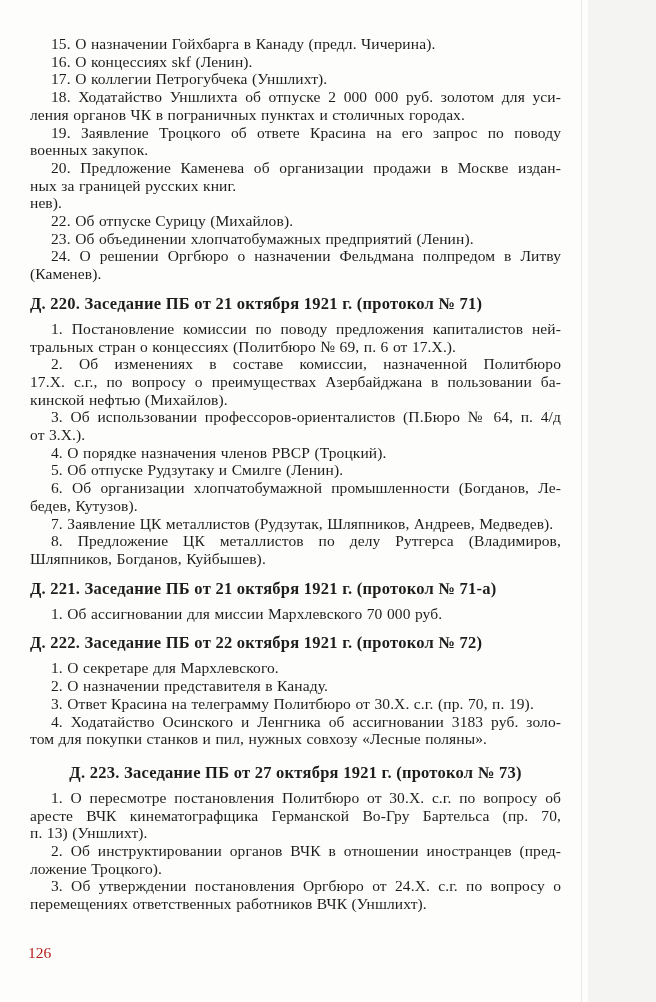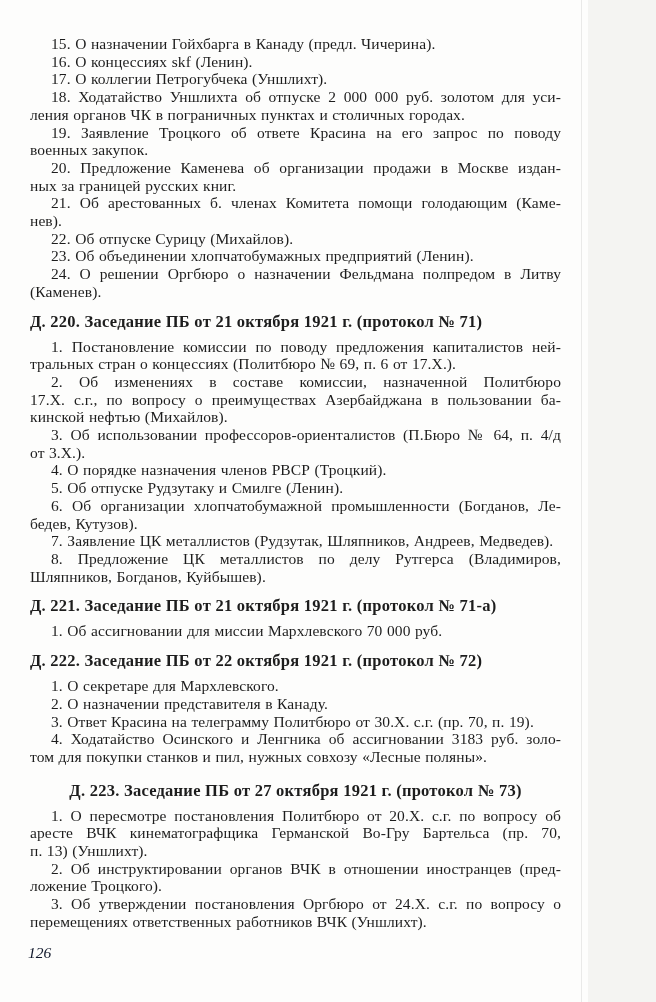"21. Об арестованных б. членах" div.line { html: <div>21. Об арестованных б. членах Комитета помощи голодающим (Каме-</div> -> none }
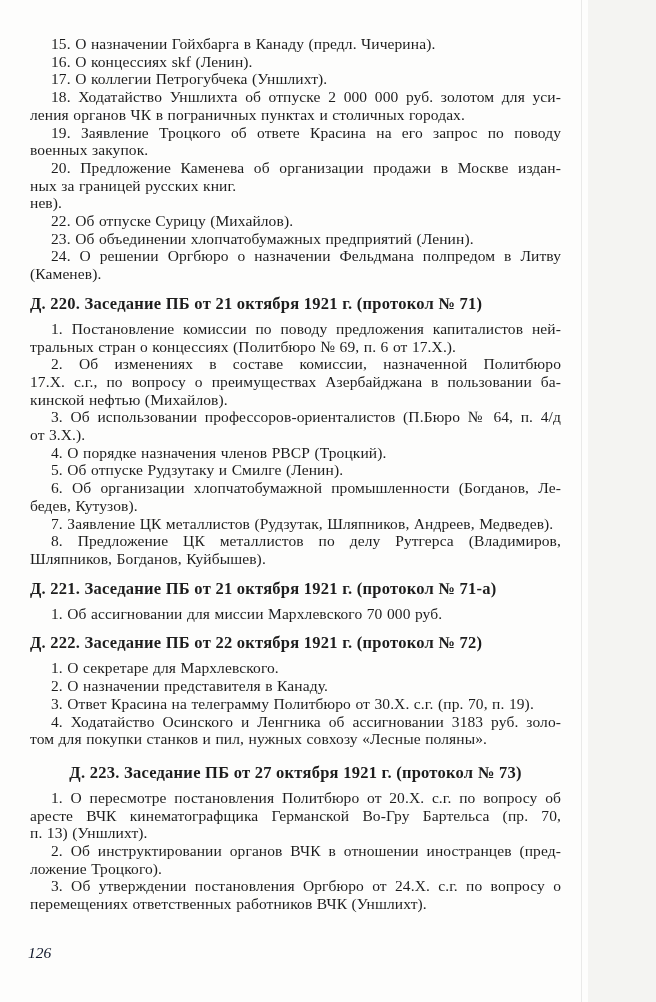"1. О пересмотре постановления Политбюро" div.line { text: 20.X -> 30.X }
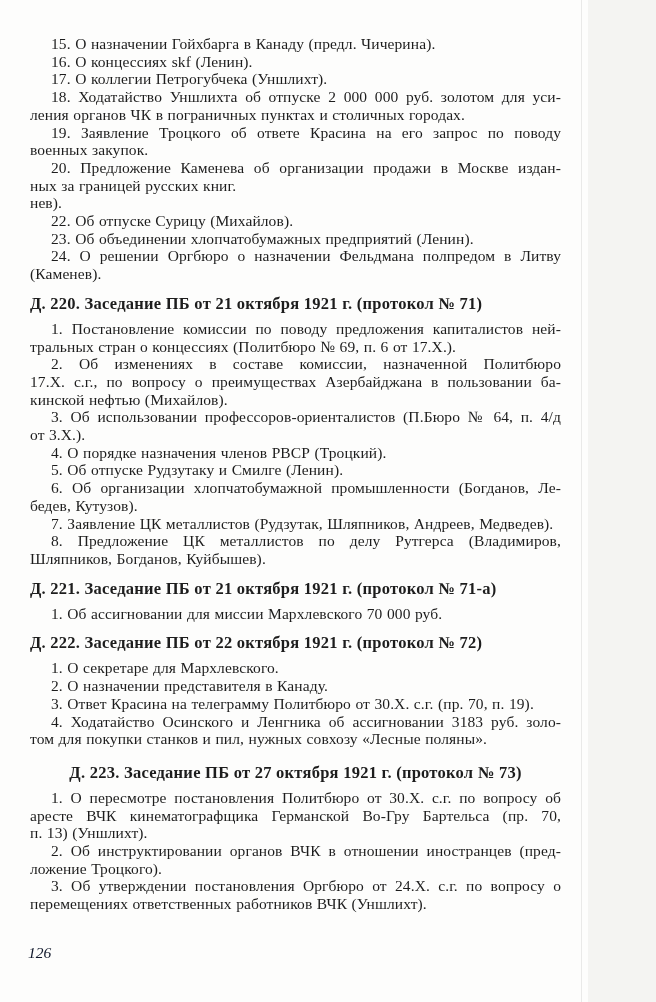"126" .pagenum { color: #0f172a -> #b91c1c; font-style: italic -> none }
